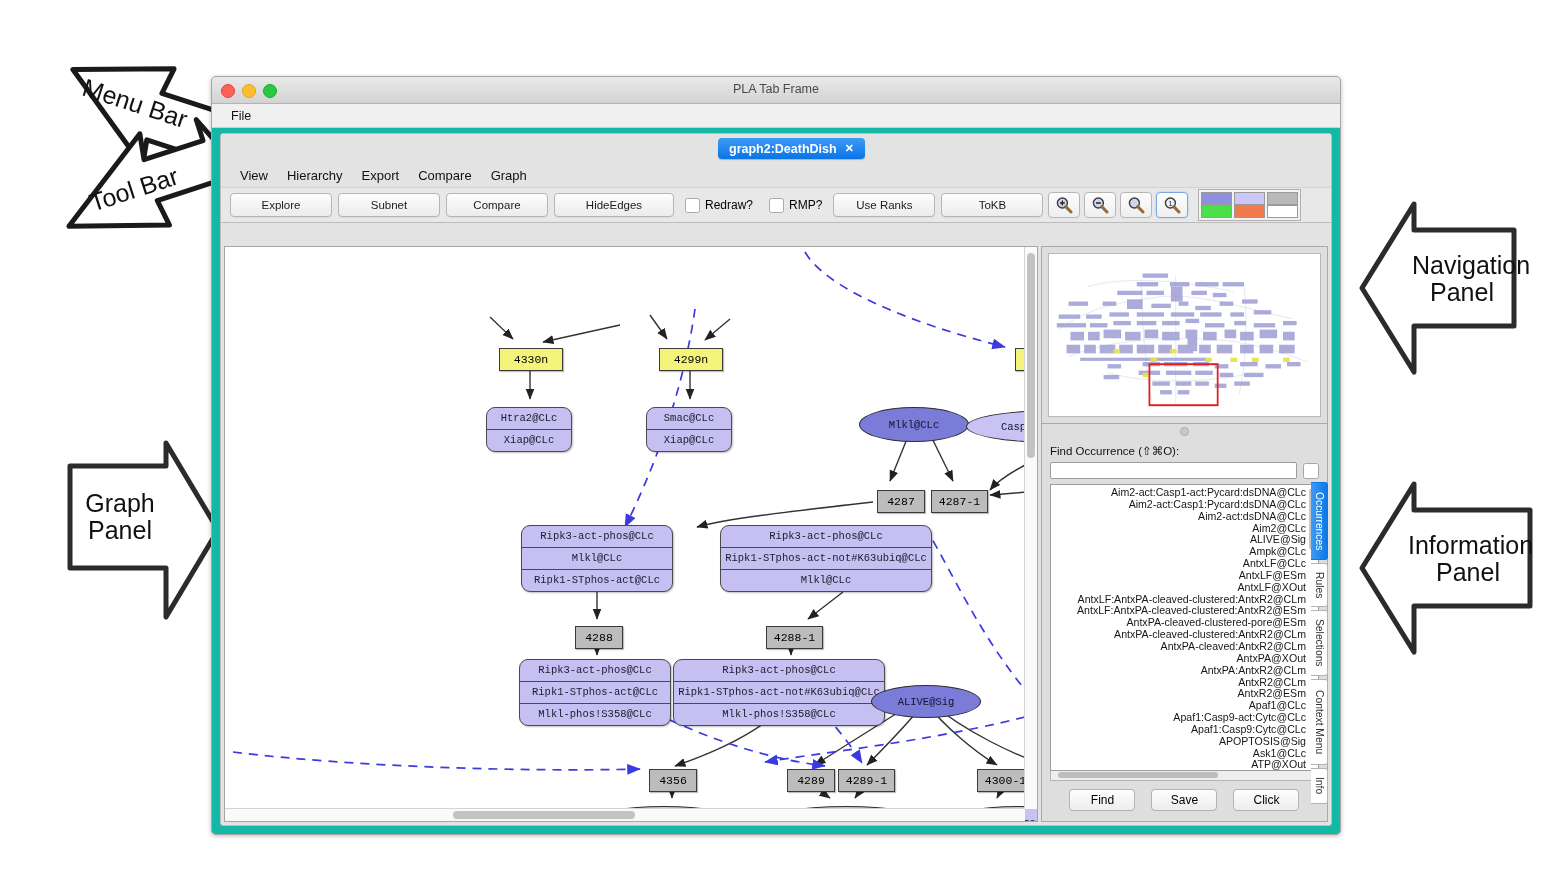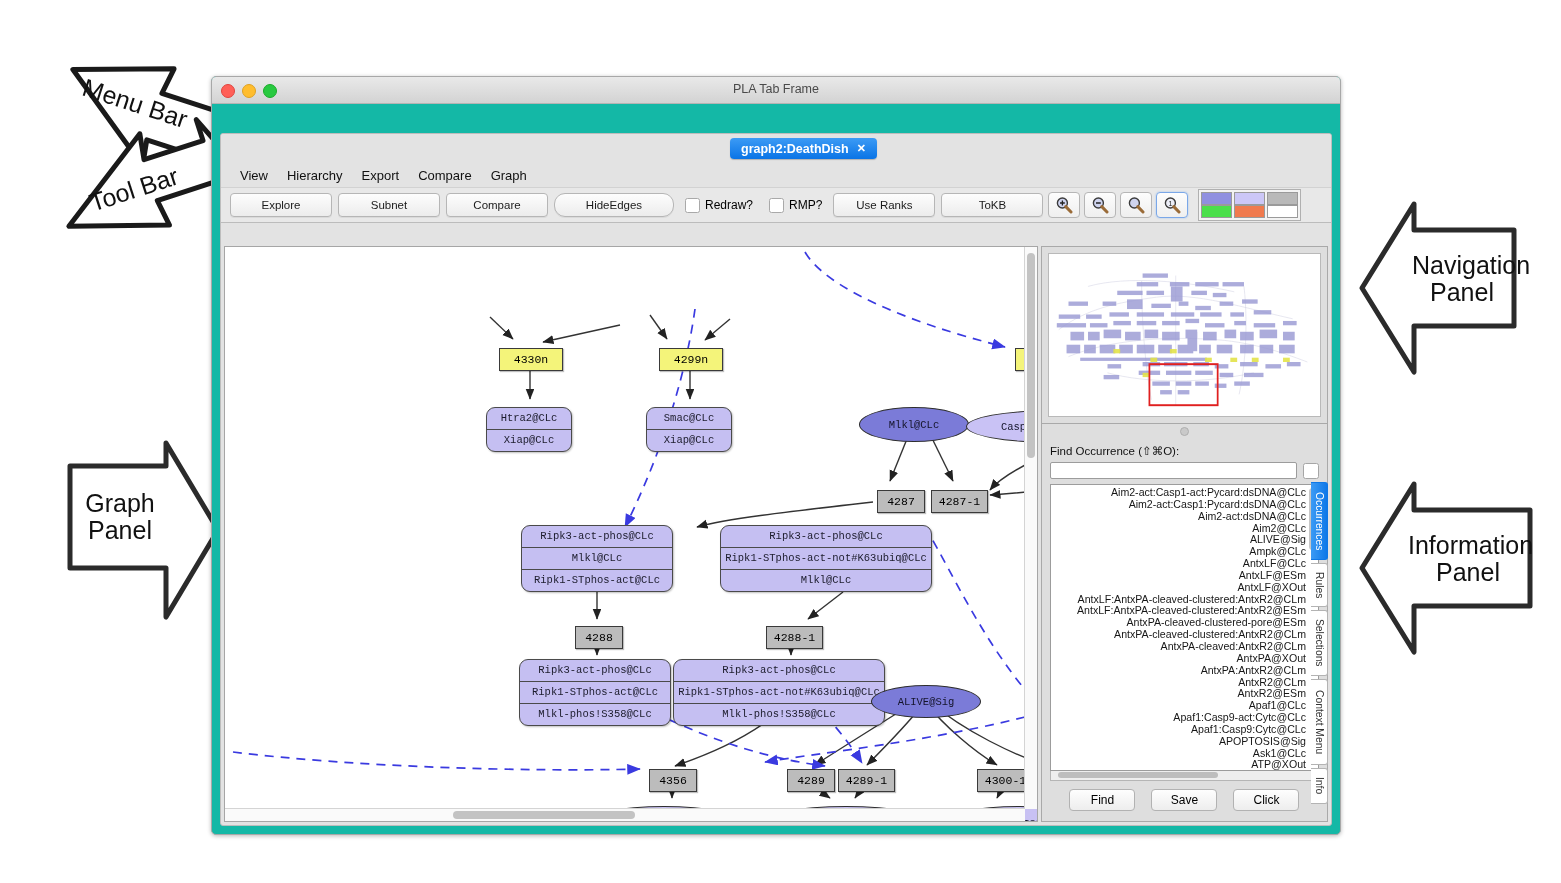"File" div { html: none -> <div> <span>File</span> </div> }
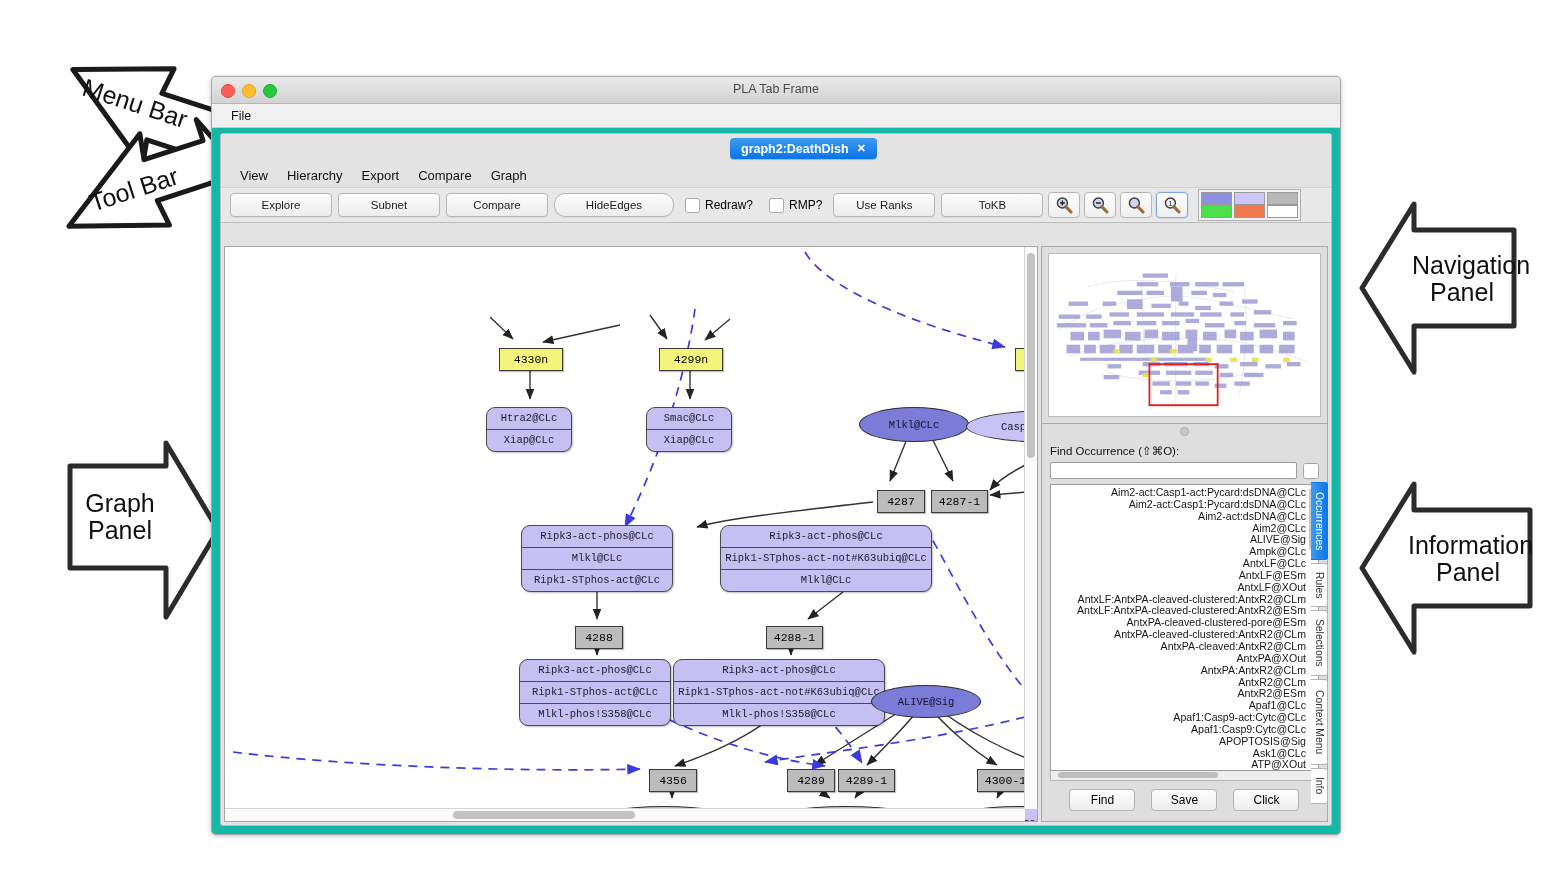"graph2:DeathDish" #tab-active { margin-left: 12px -> none }
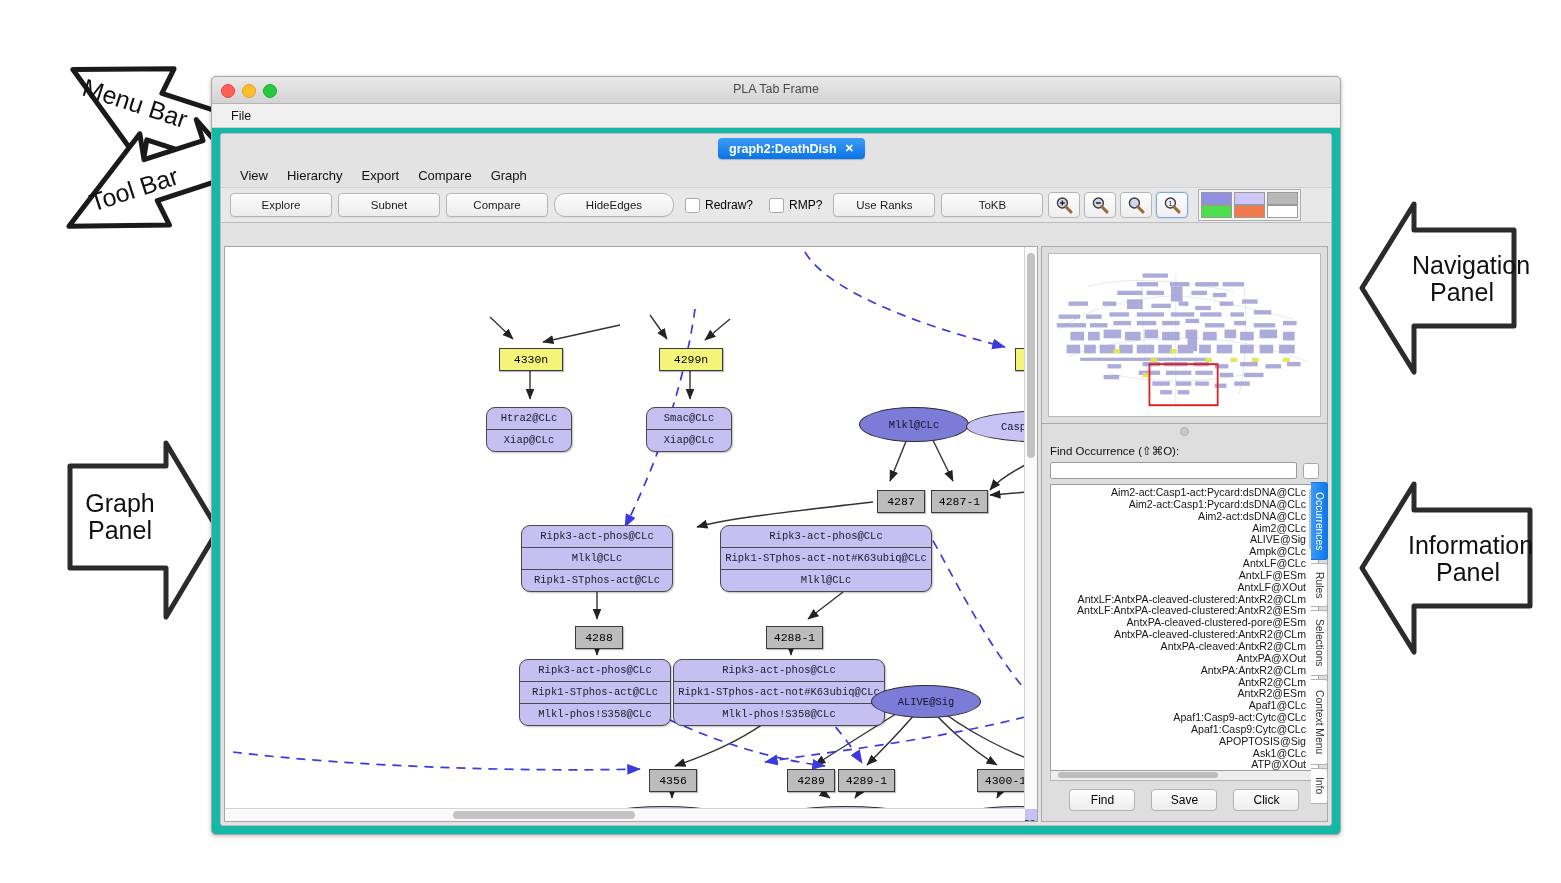"HideEdges" .tbtn.wide { border-radius: 11px -> none }
